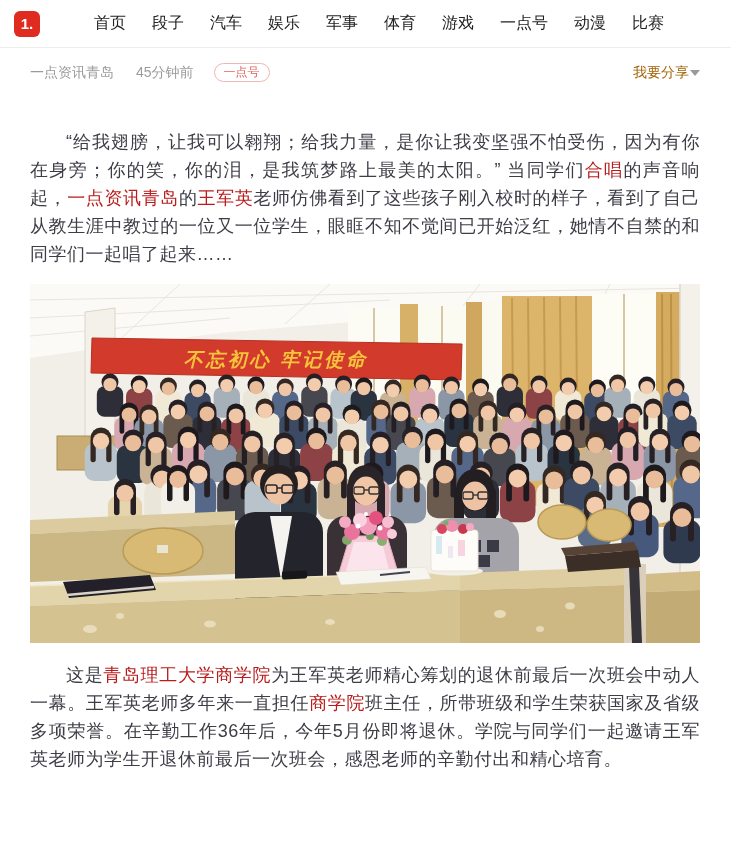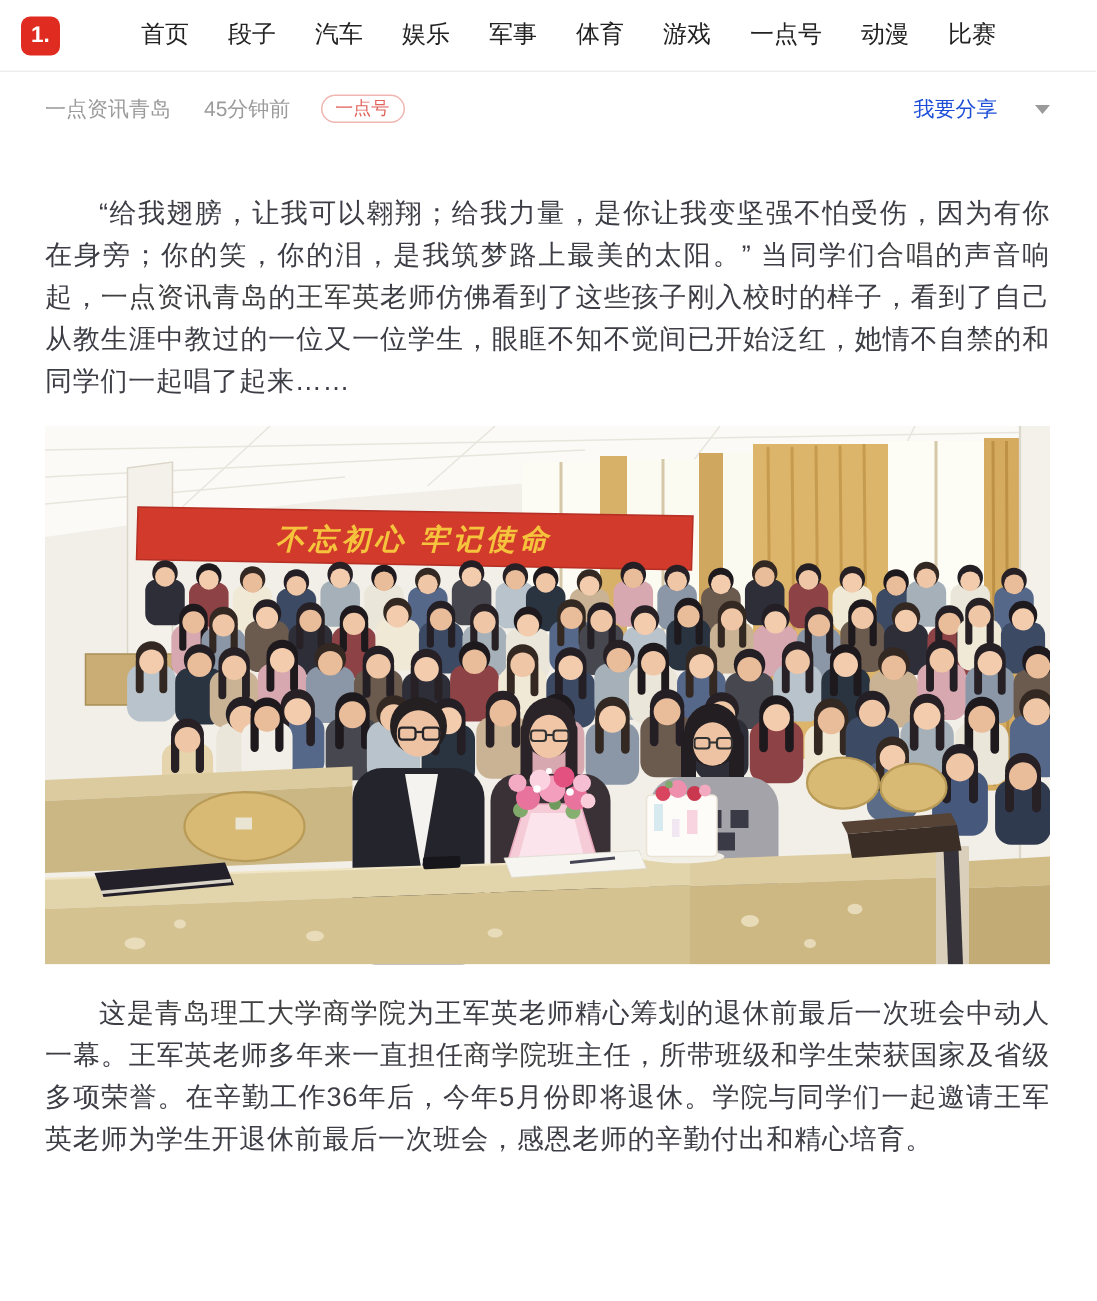"我要分享" .share { color: #1d4ed8 -> #a16207; gap: 25px -> 1px }
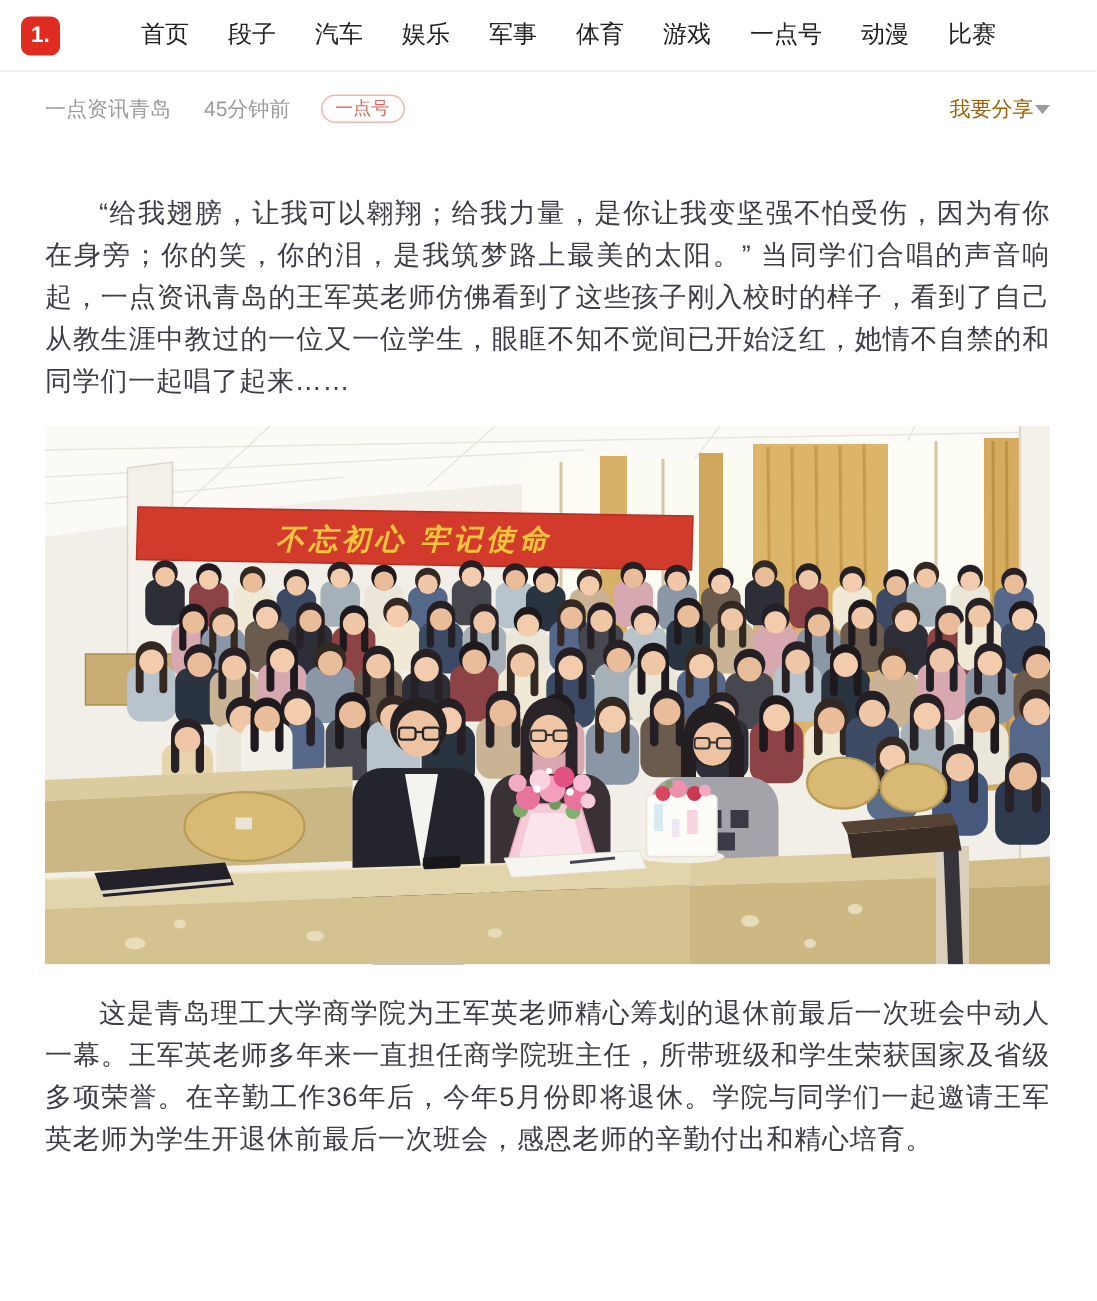"合唱" a.inline-link { color: #404040 -> #b91c1c }
